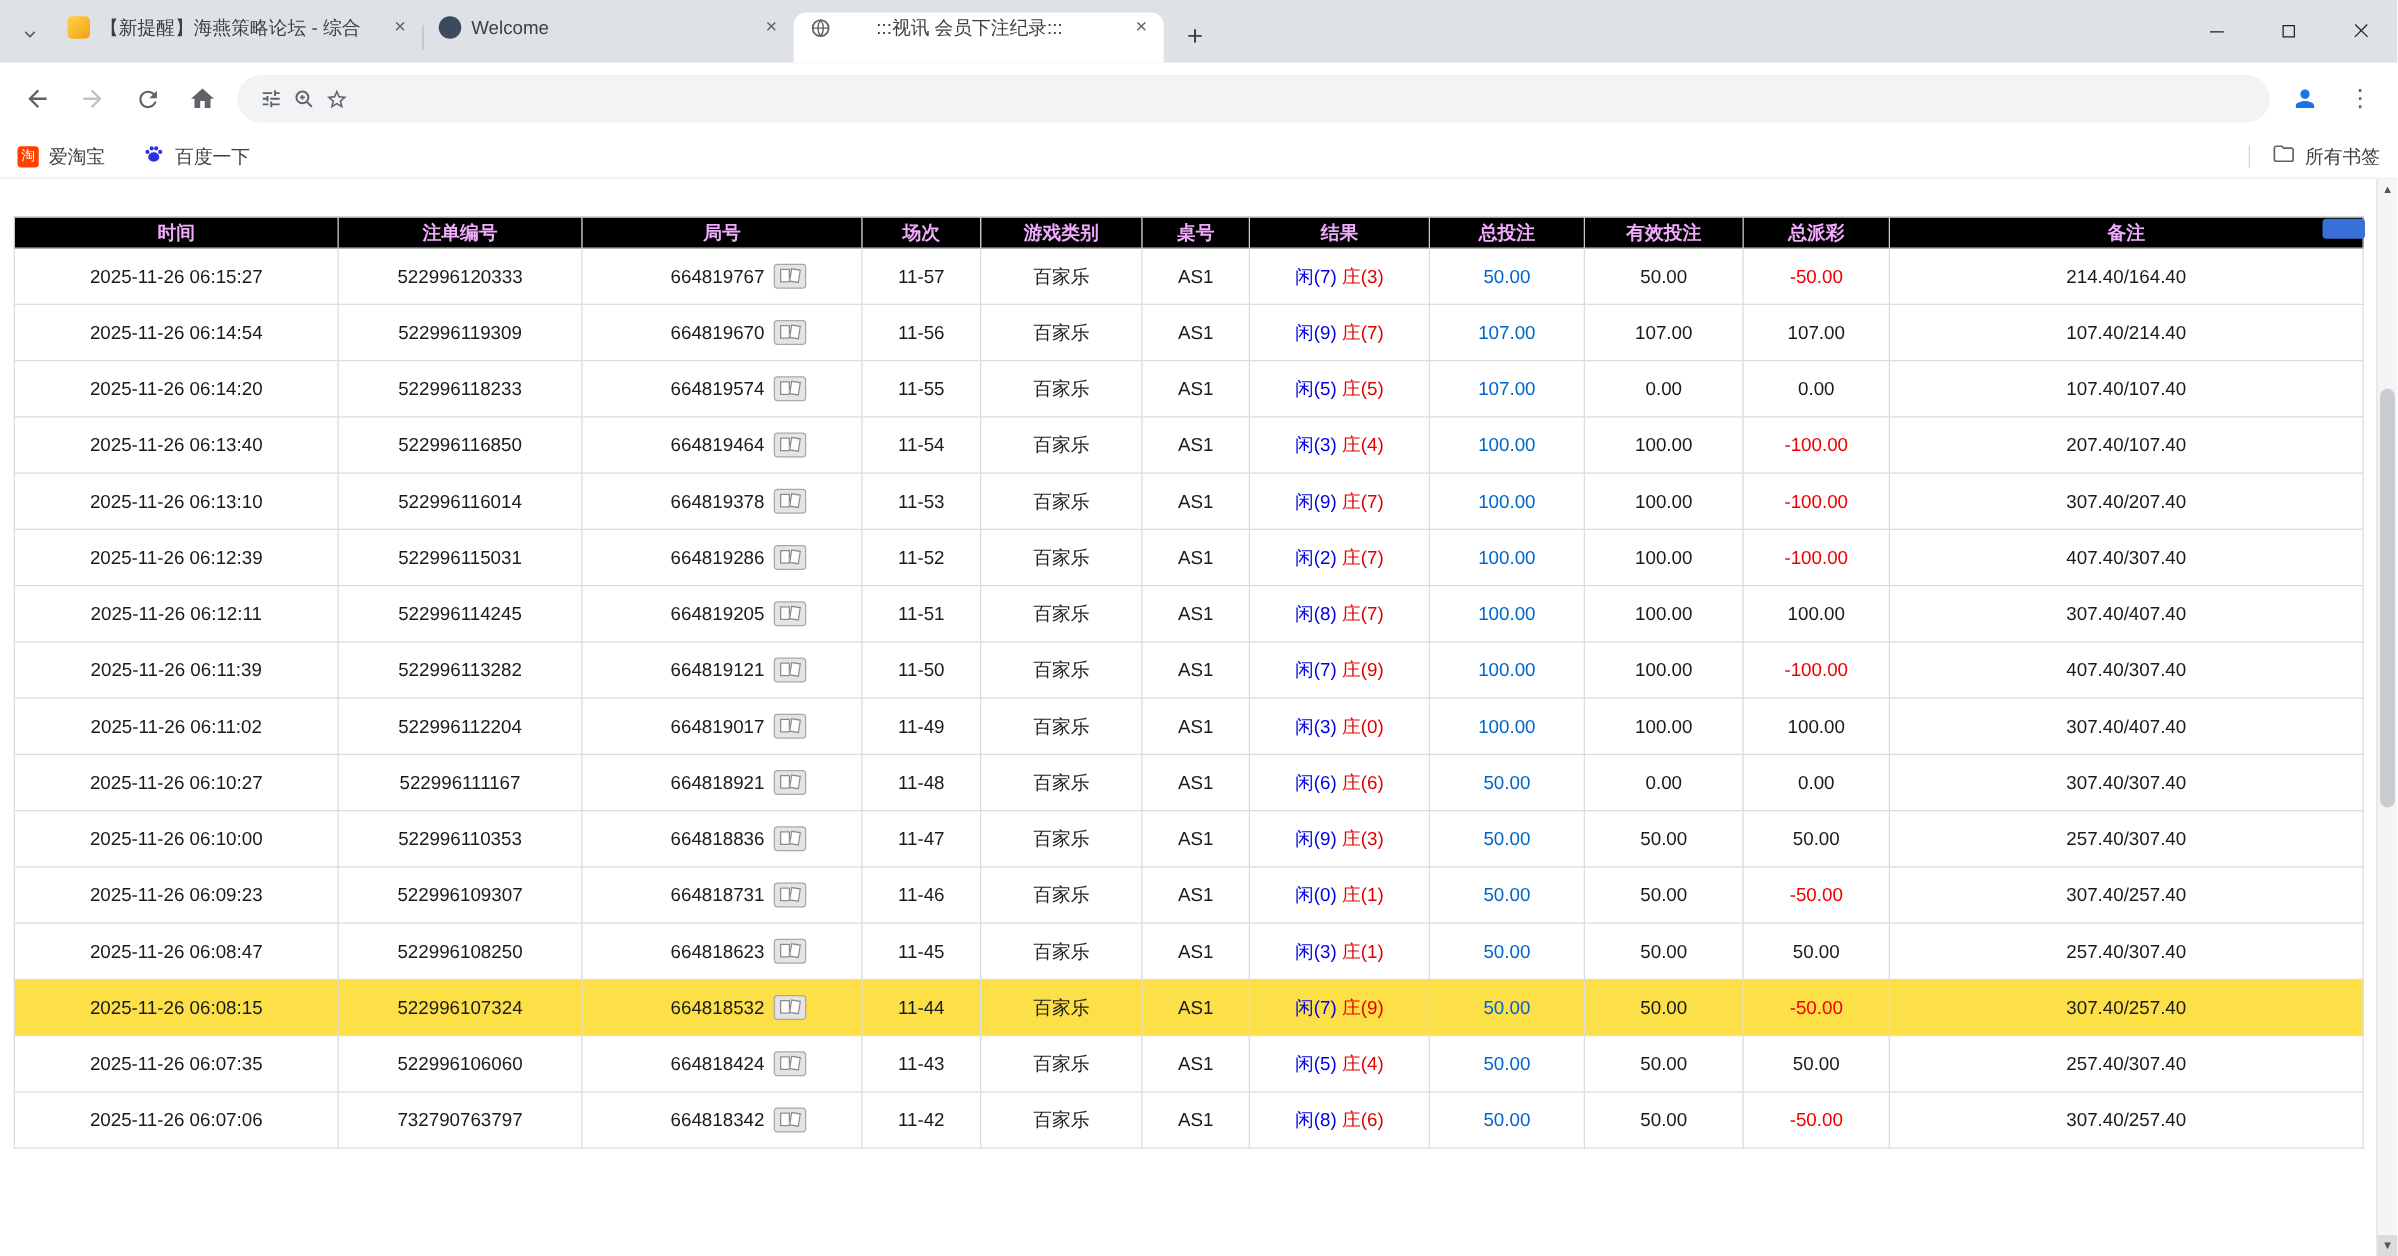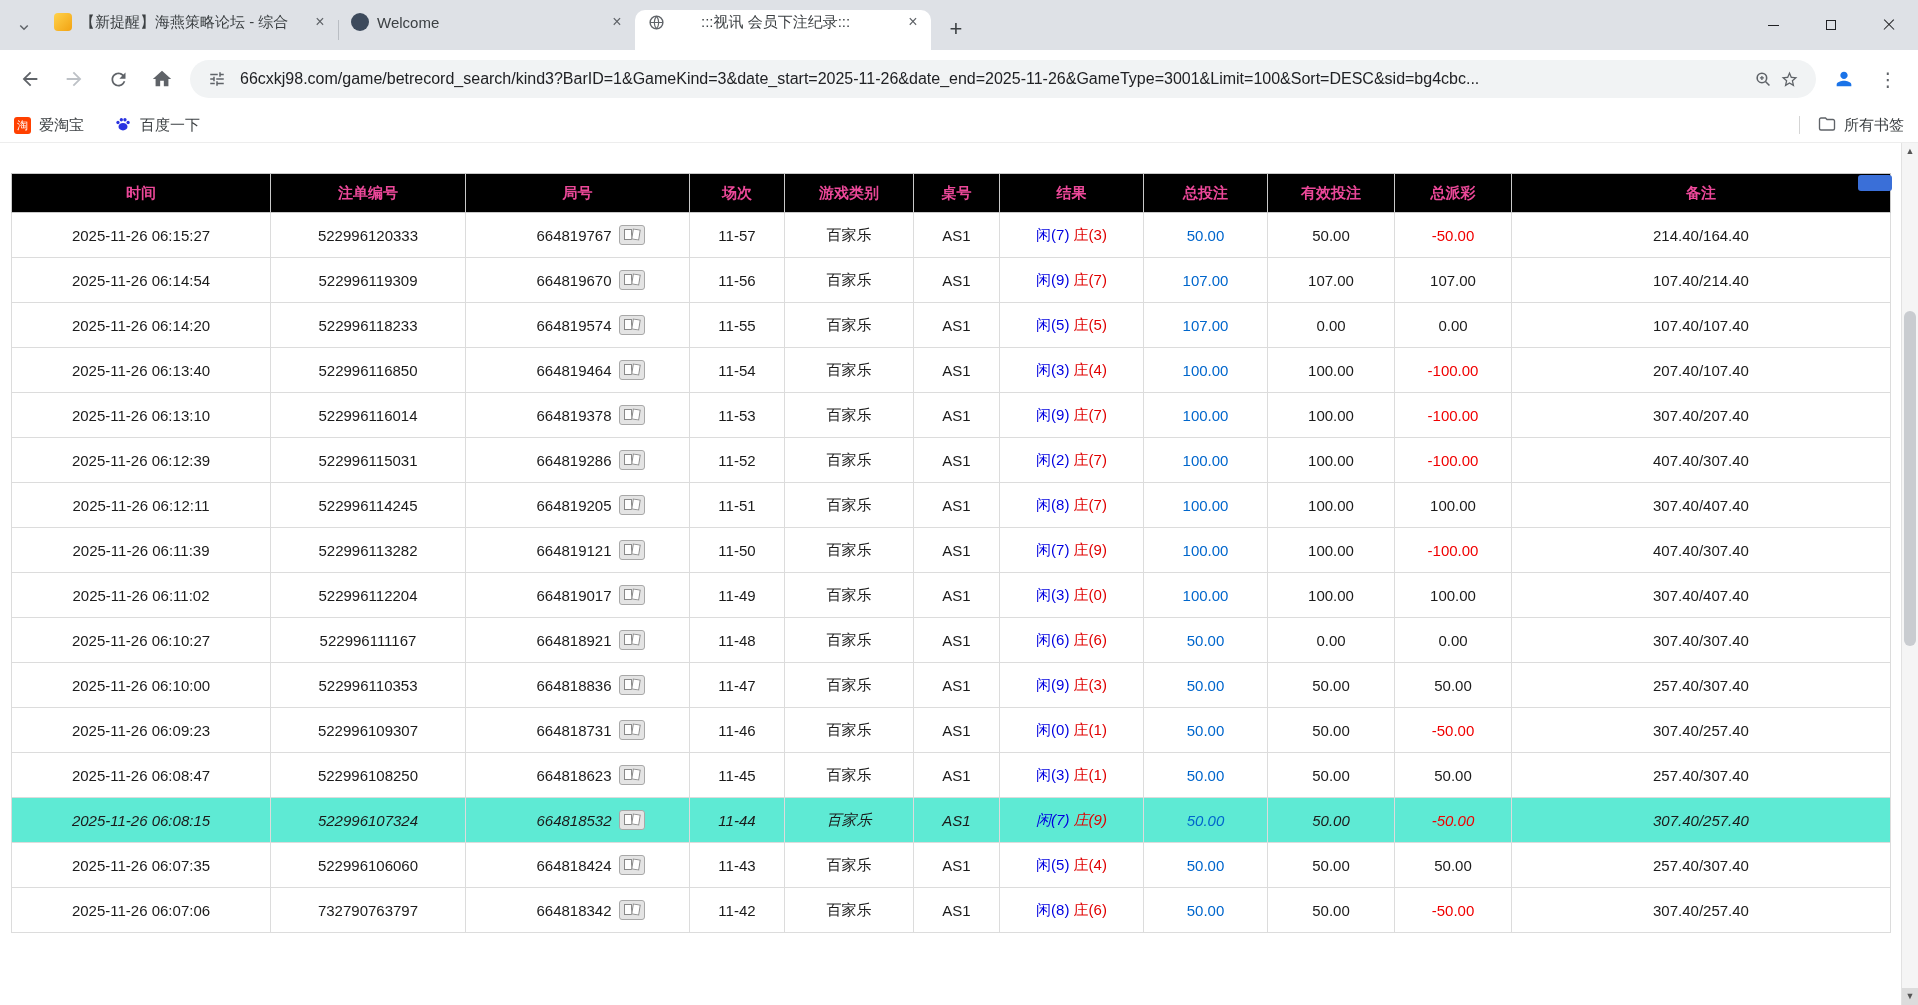"66cxkj98.com/game/betrecord_search/kind3" span.url { html: <span>66cxkj98.com/game/betrecord_search/kind3?BarID=1&amp;GameKind=3&amp;date_start=2025-11-26&amp;date_end=2025-11-26&amp;GameType=3001&amp;Limit=100&amp;Sort=DESC&amp;sid=bg4cbc...</span> -> none }
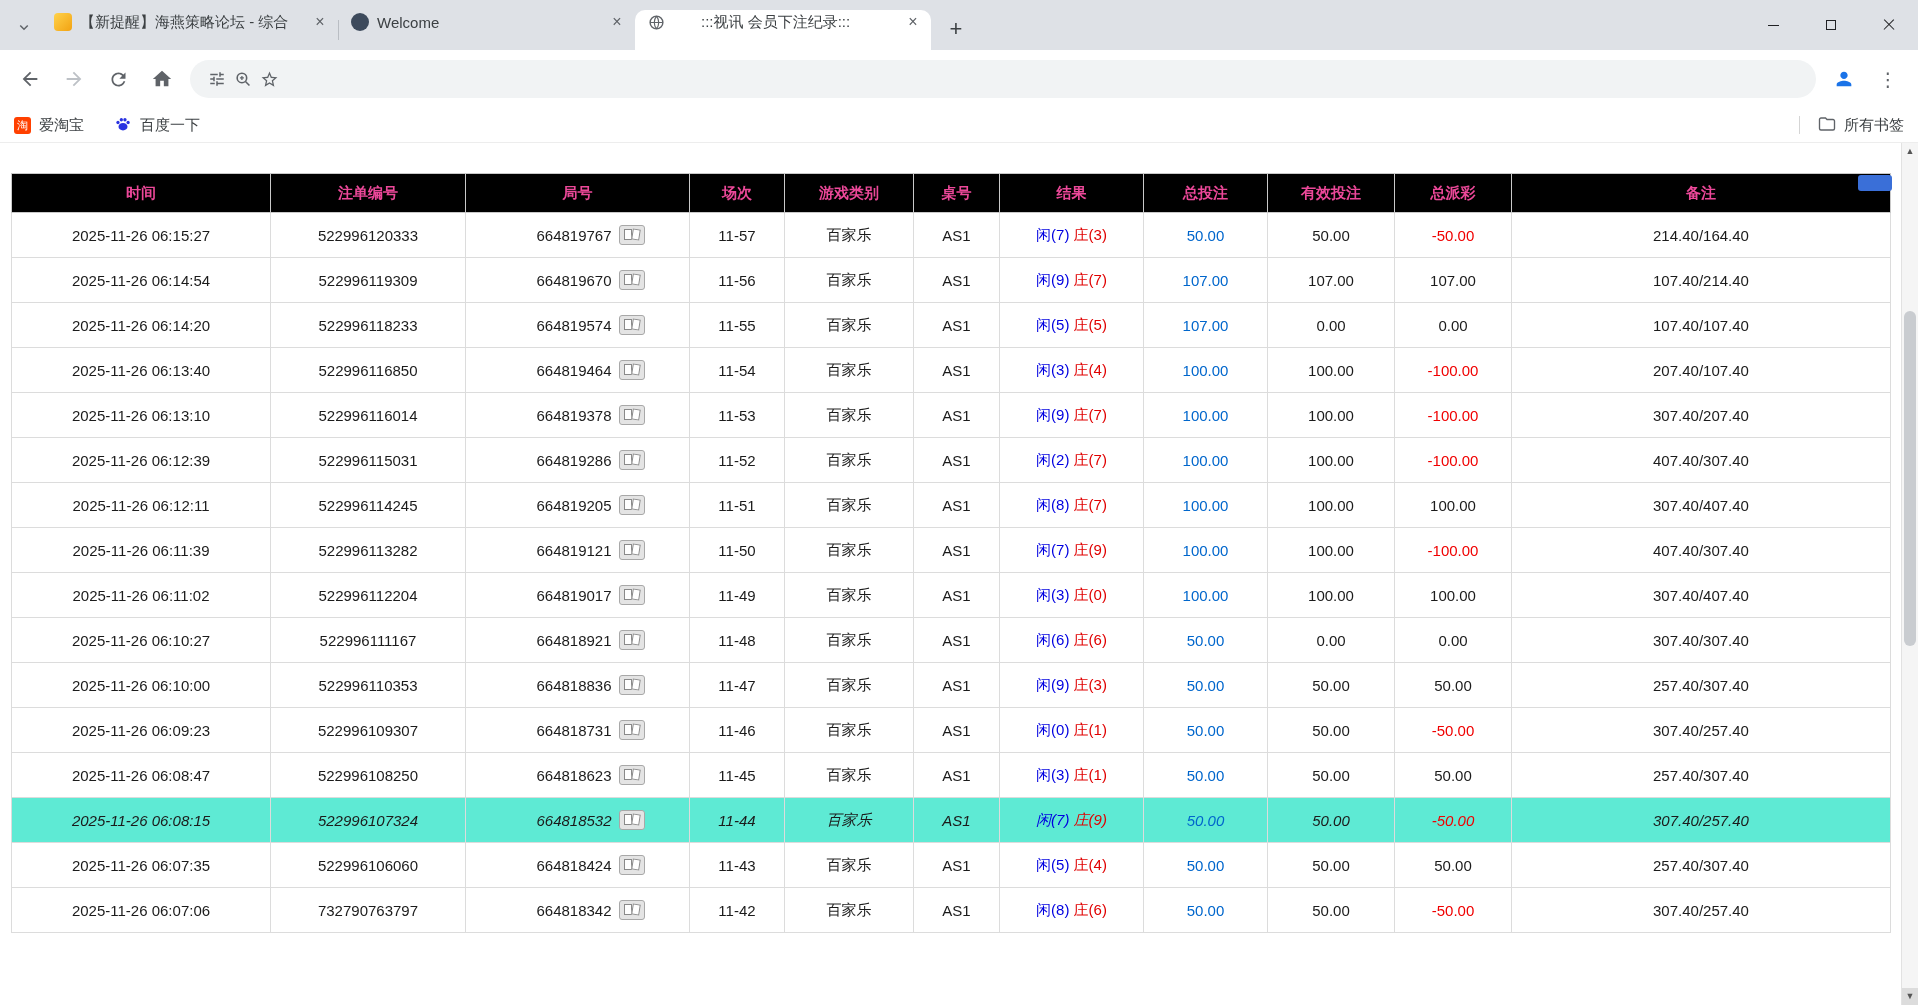"时间" th { color: #ec4899 -> #f0abfc; height: 39px -> 25px }
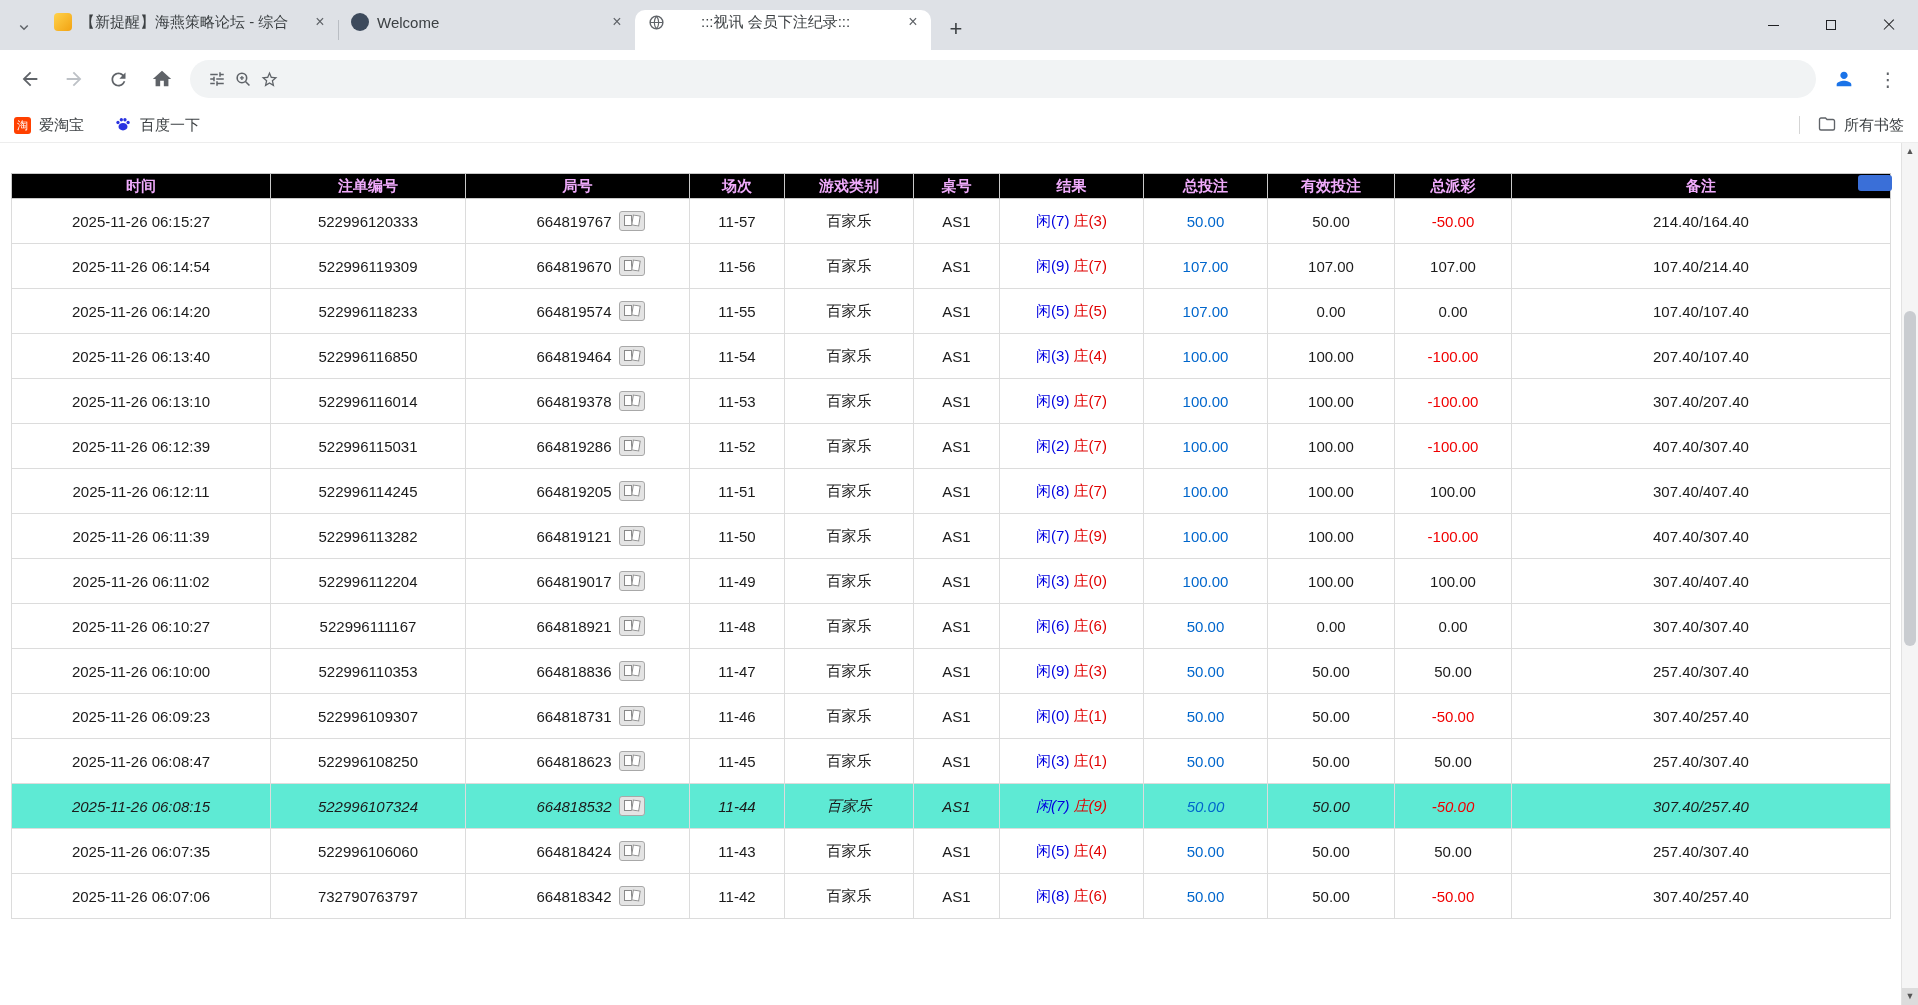"2025-11-26 06:08:15" tr.hl td { background: #5eead4 -> #fde047; font-style: italic -> none }
